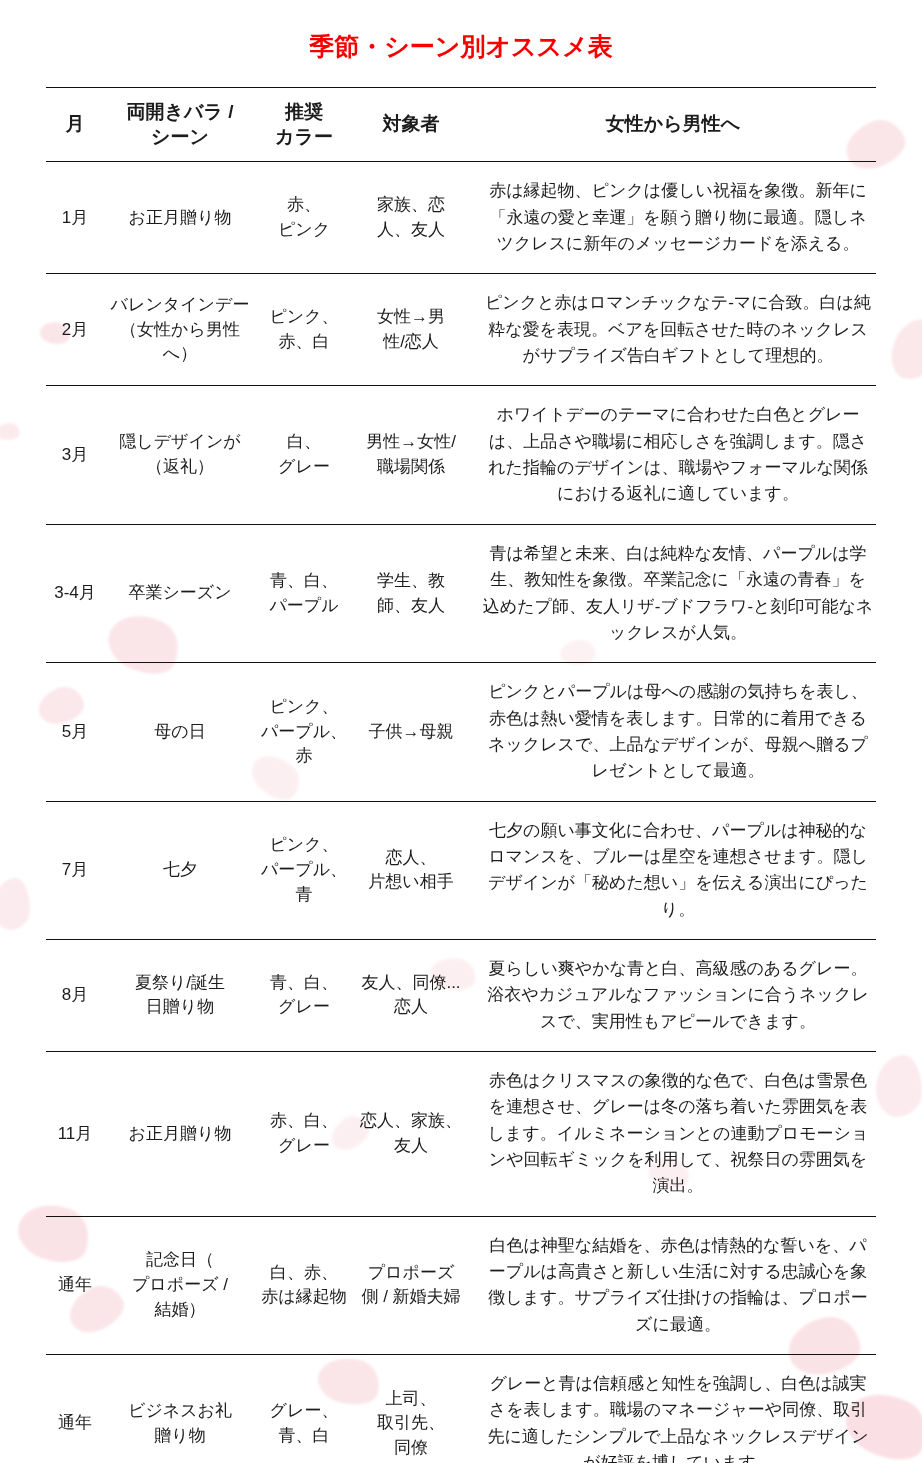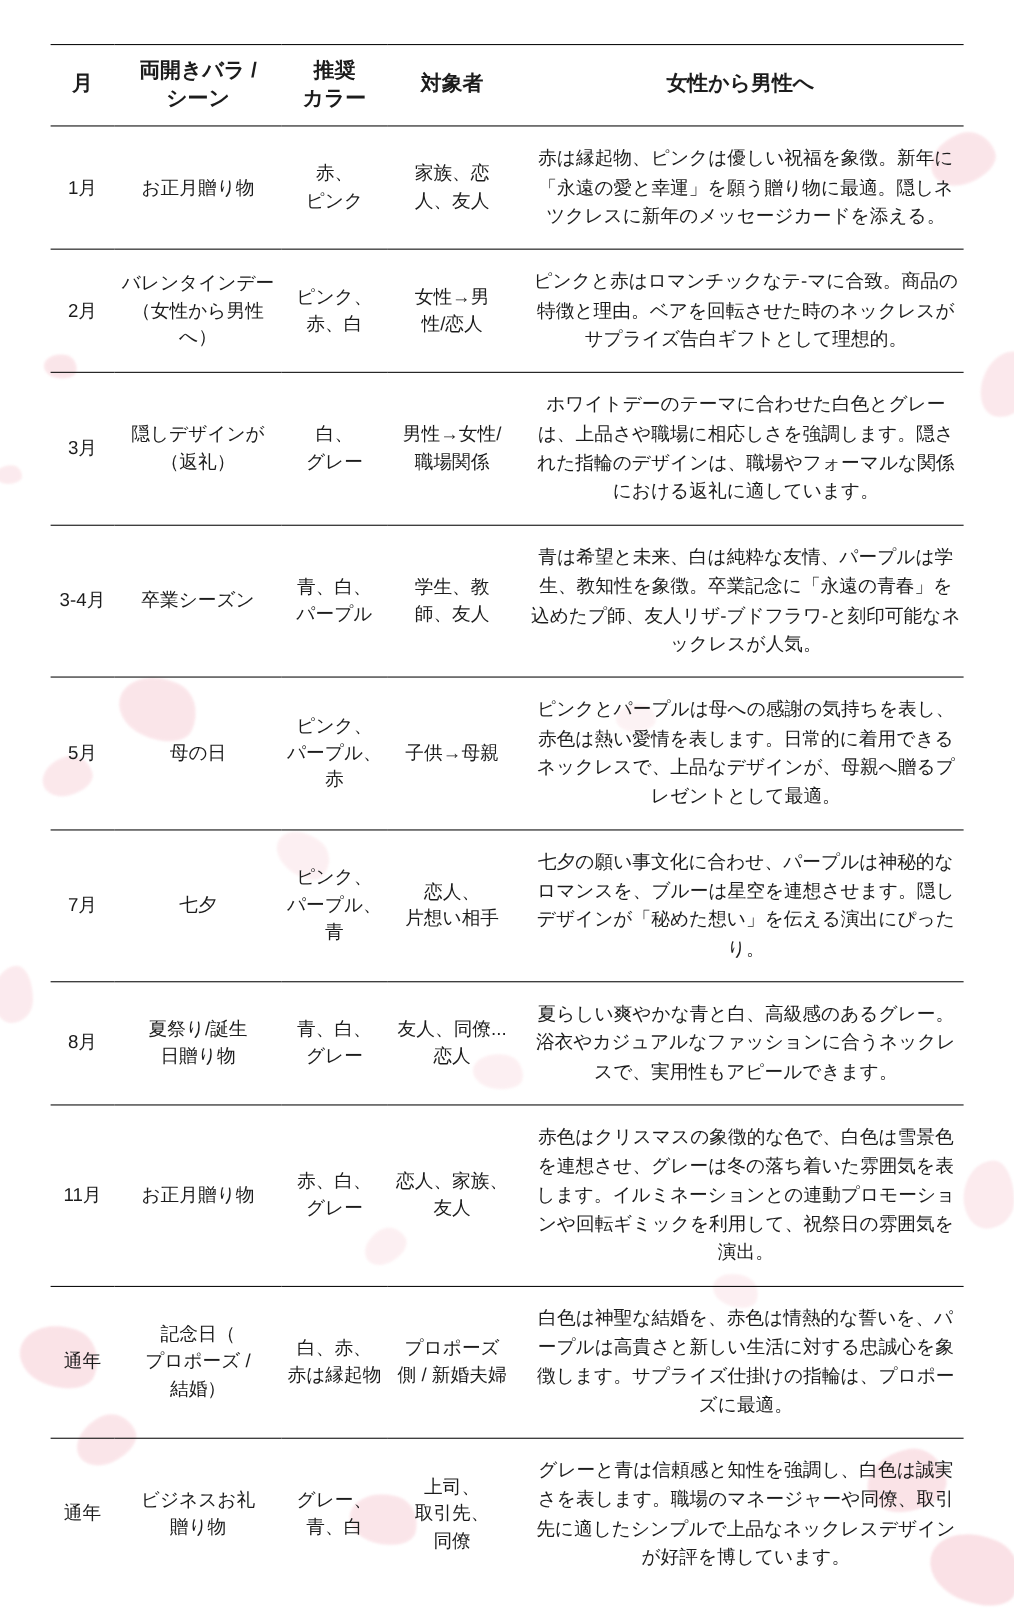"季節・シーン別オススメ表" div.title-2 { html: none -> <div>季節・シーン別オススメ表</div> }
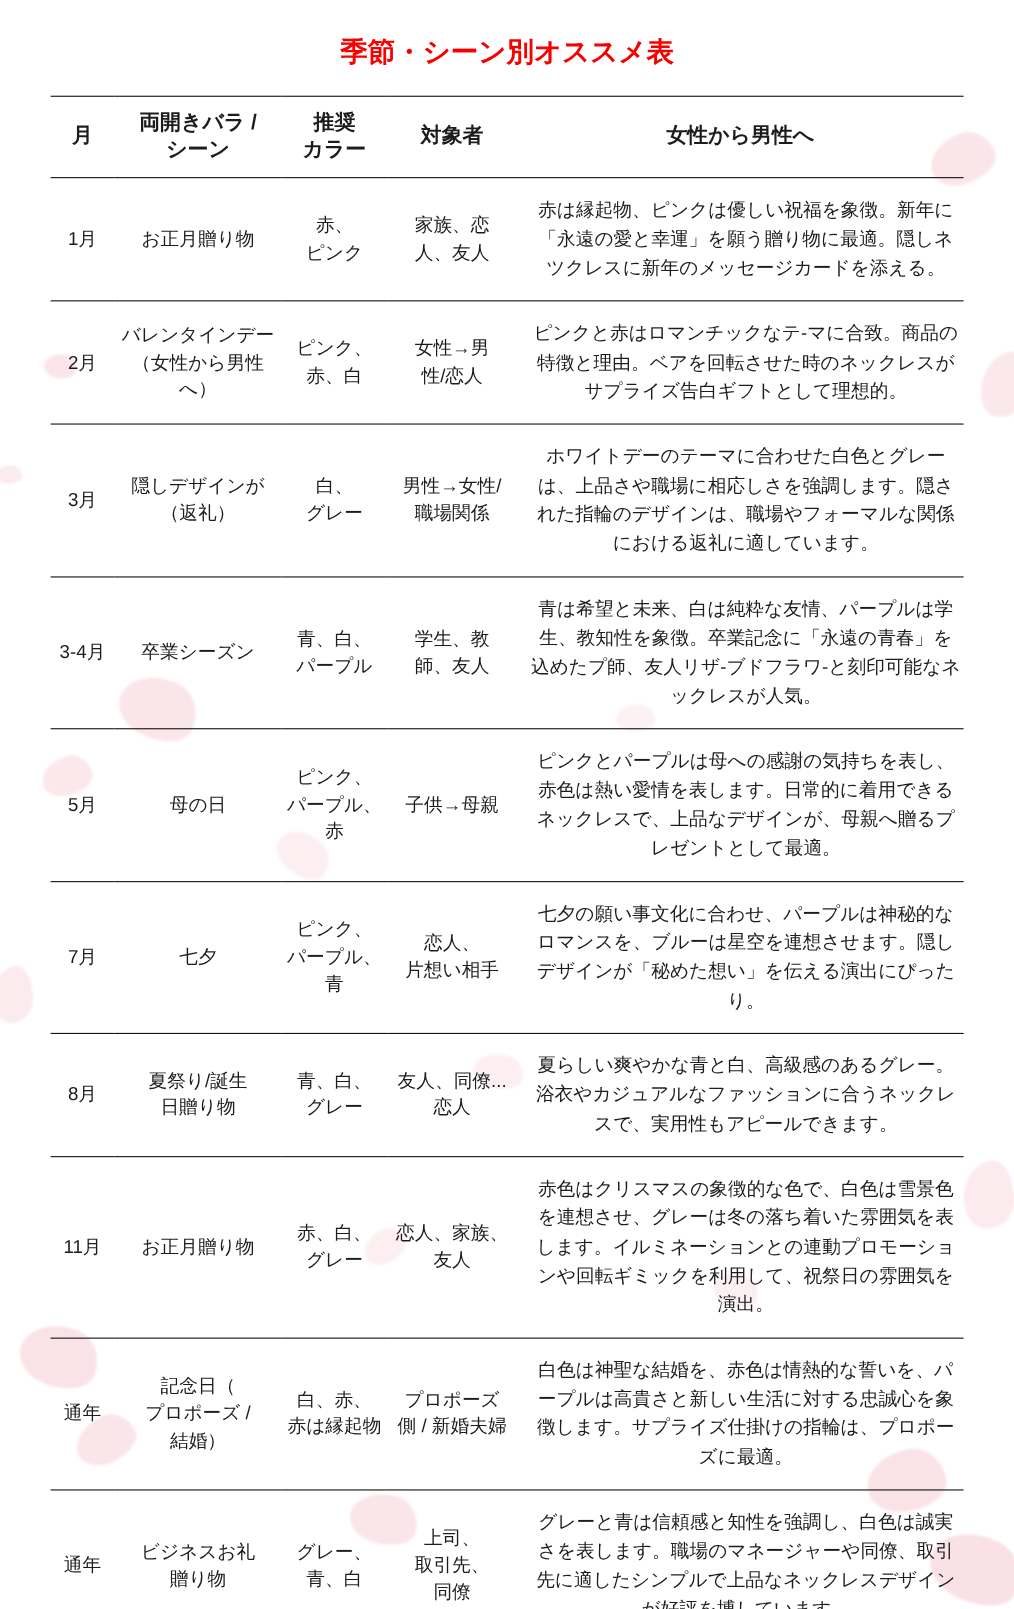"ピンクと赤はロマンチックなテ-マに合致。商品の特徴と理由。ベアを回転させた時のネ" td.desc { text: 商品の特徴と理由 -> 白は純粋な愛を表現 }
